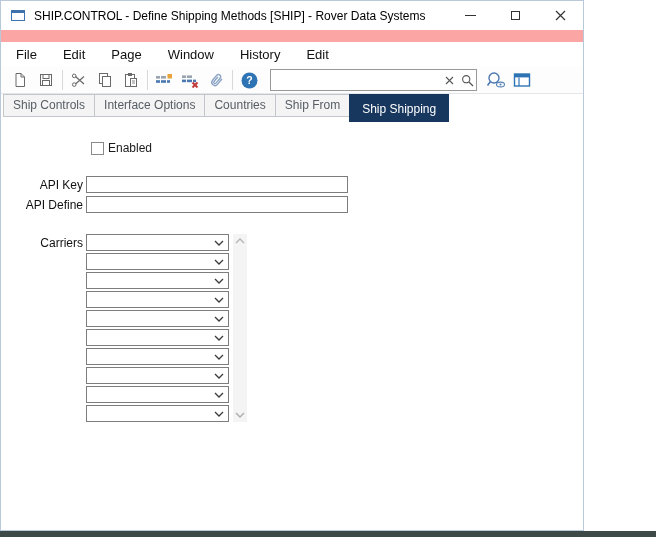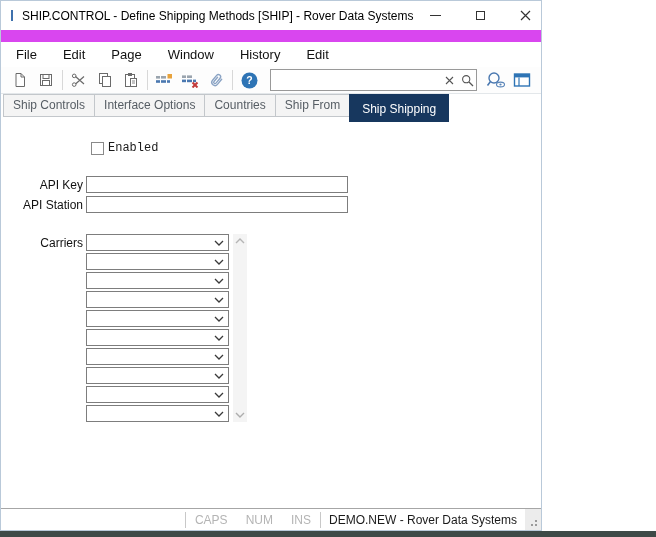"SHIP.CONTROL - Define Shipping Methods" .window { background: #d946ef -> #fca5a5; width: 542px -> 584px }
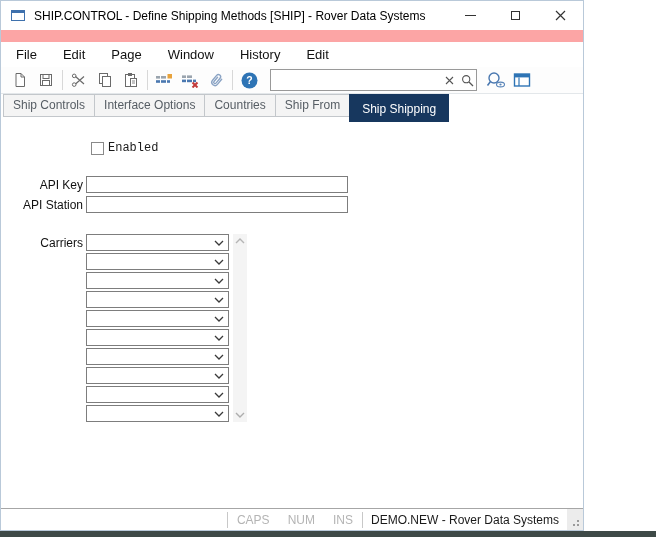"Enabled" .row-enabled { font-family: Liberation Mono, monospace -> none }
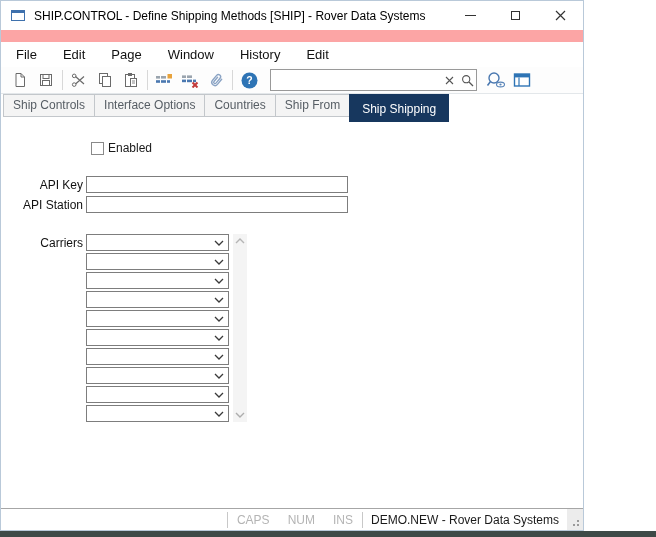"API Station" span.field-label { text: Station -> Define }
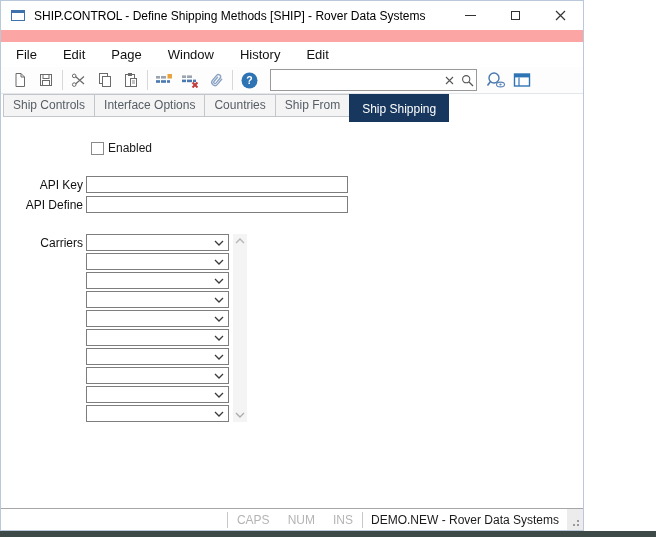"CAPS" div.statusbar { html: <div> <span></span> <span></span> <span>CAPS</span> <span>NUM</span> <span>INS</span> <span></span> <span>DEMO.NEW - Rover Data Systems</span> <span></span> </div> -> none }
